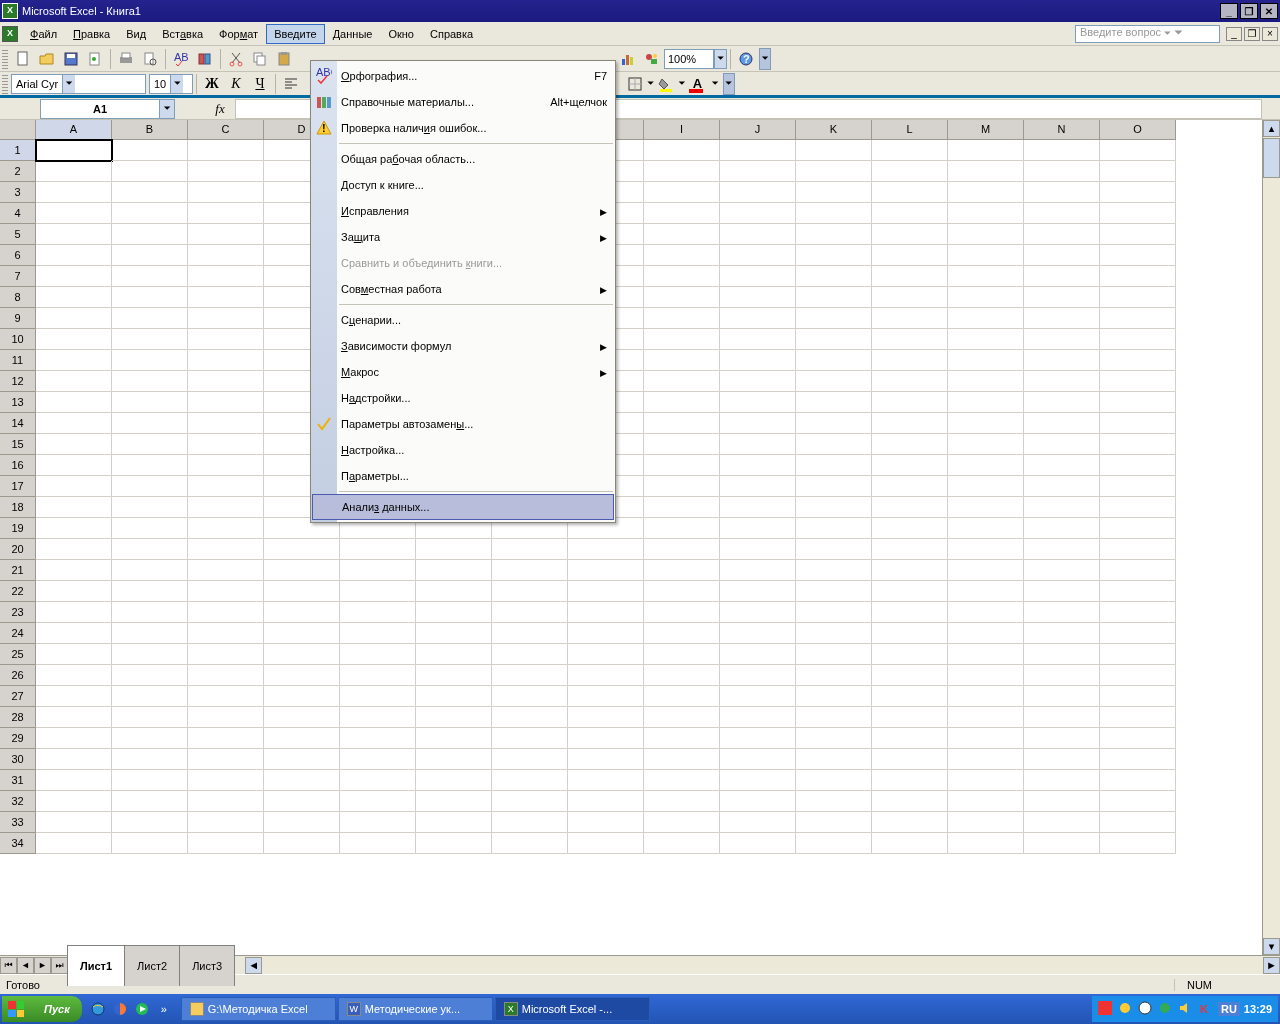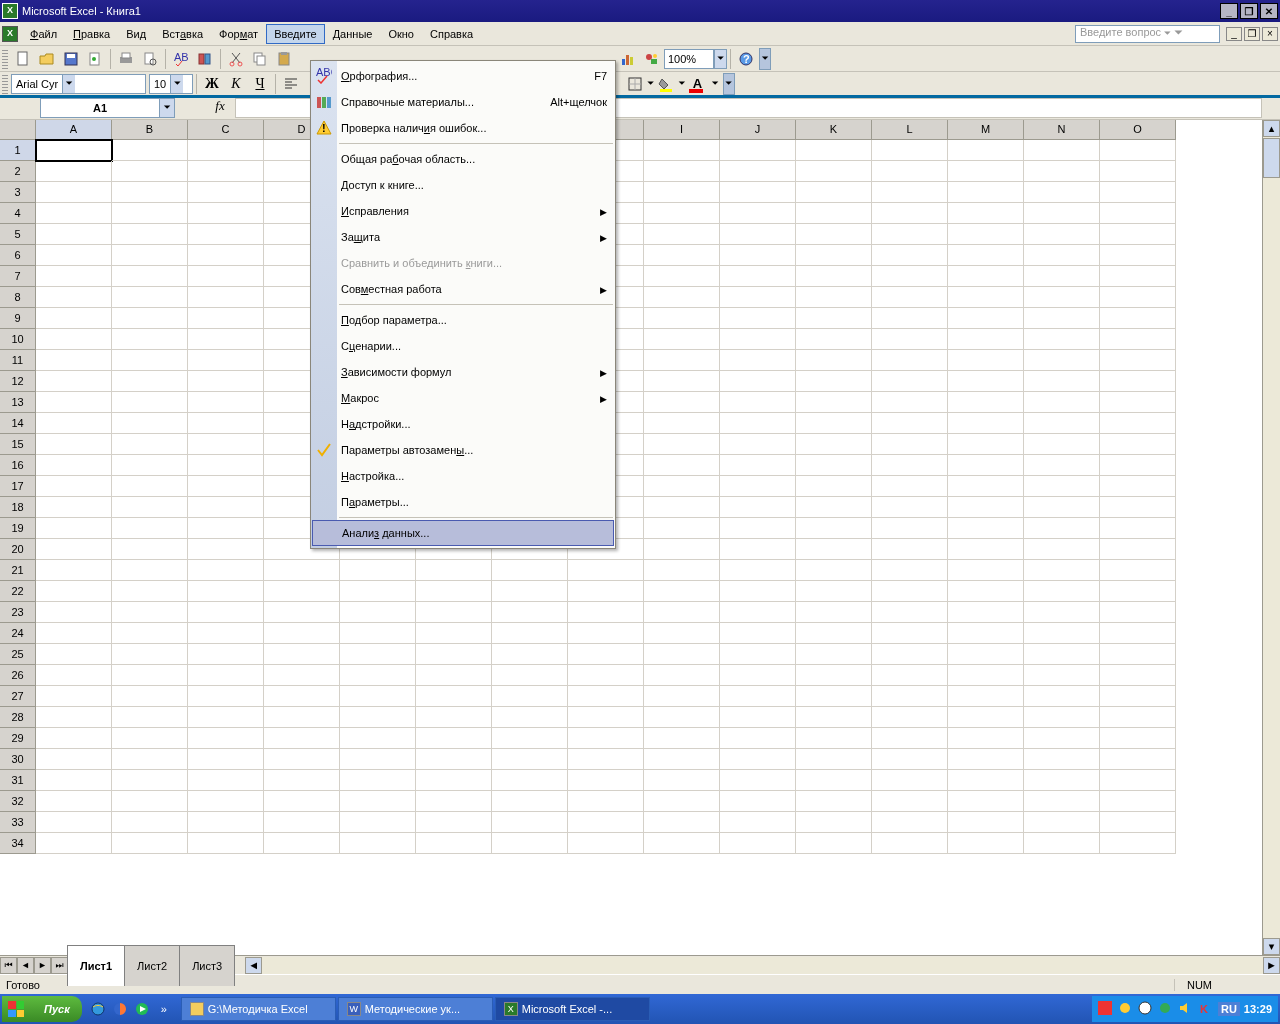"A1" .namebox-row { align-items: none -> center }
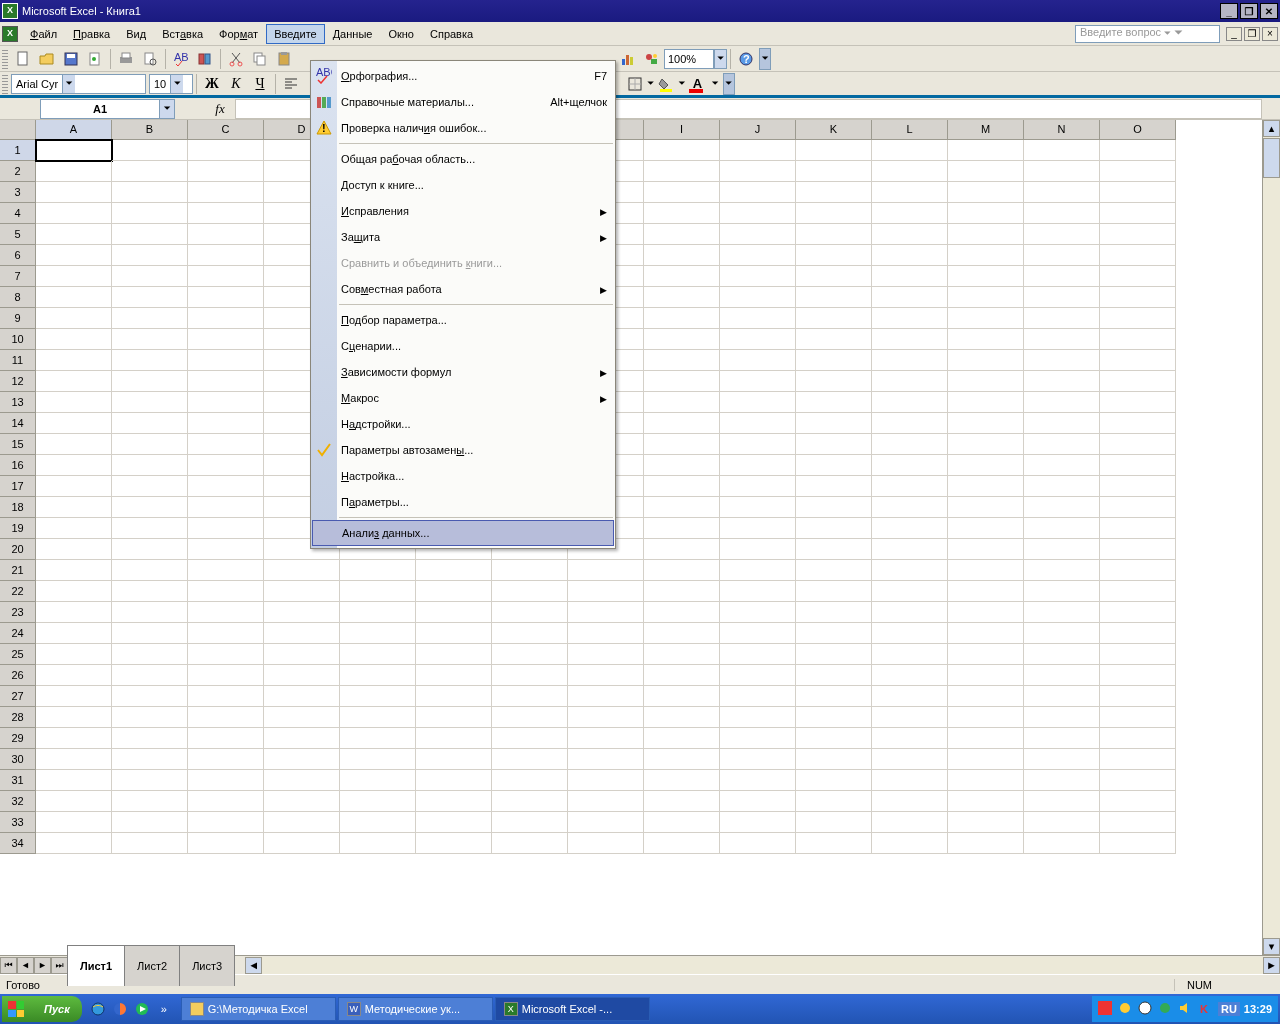"Подбор параметра..." div.mi { html: <div> <span><u>П</u>одбор параметра...</span> </div> -> none }
